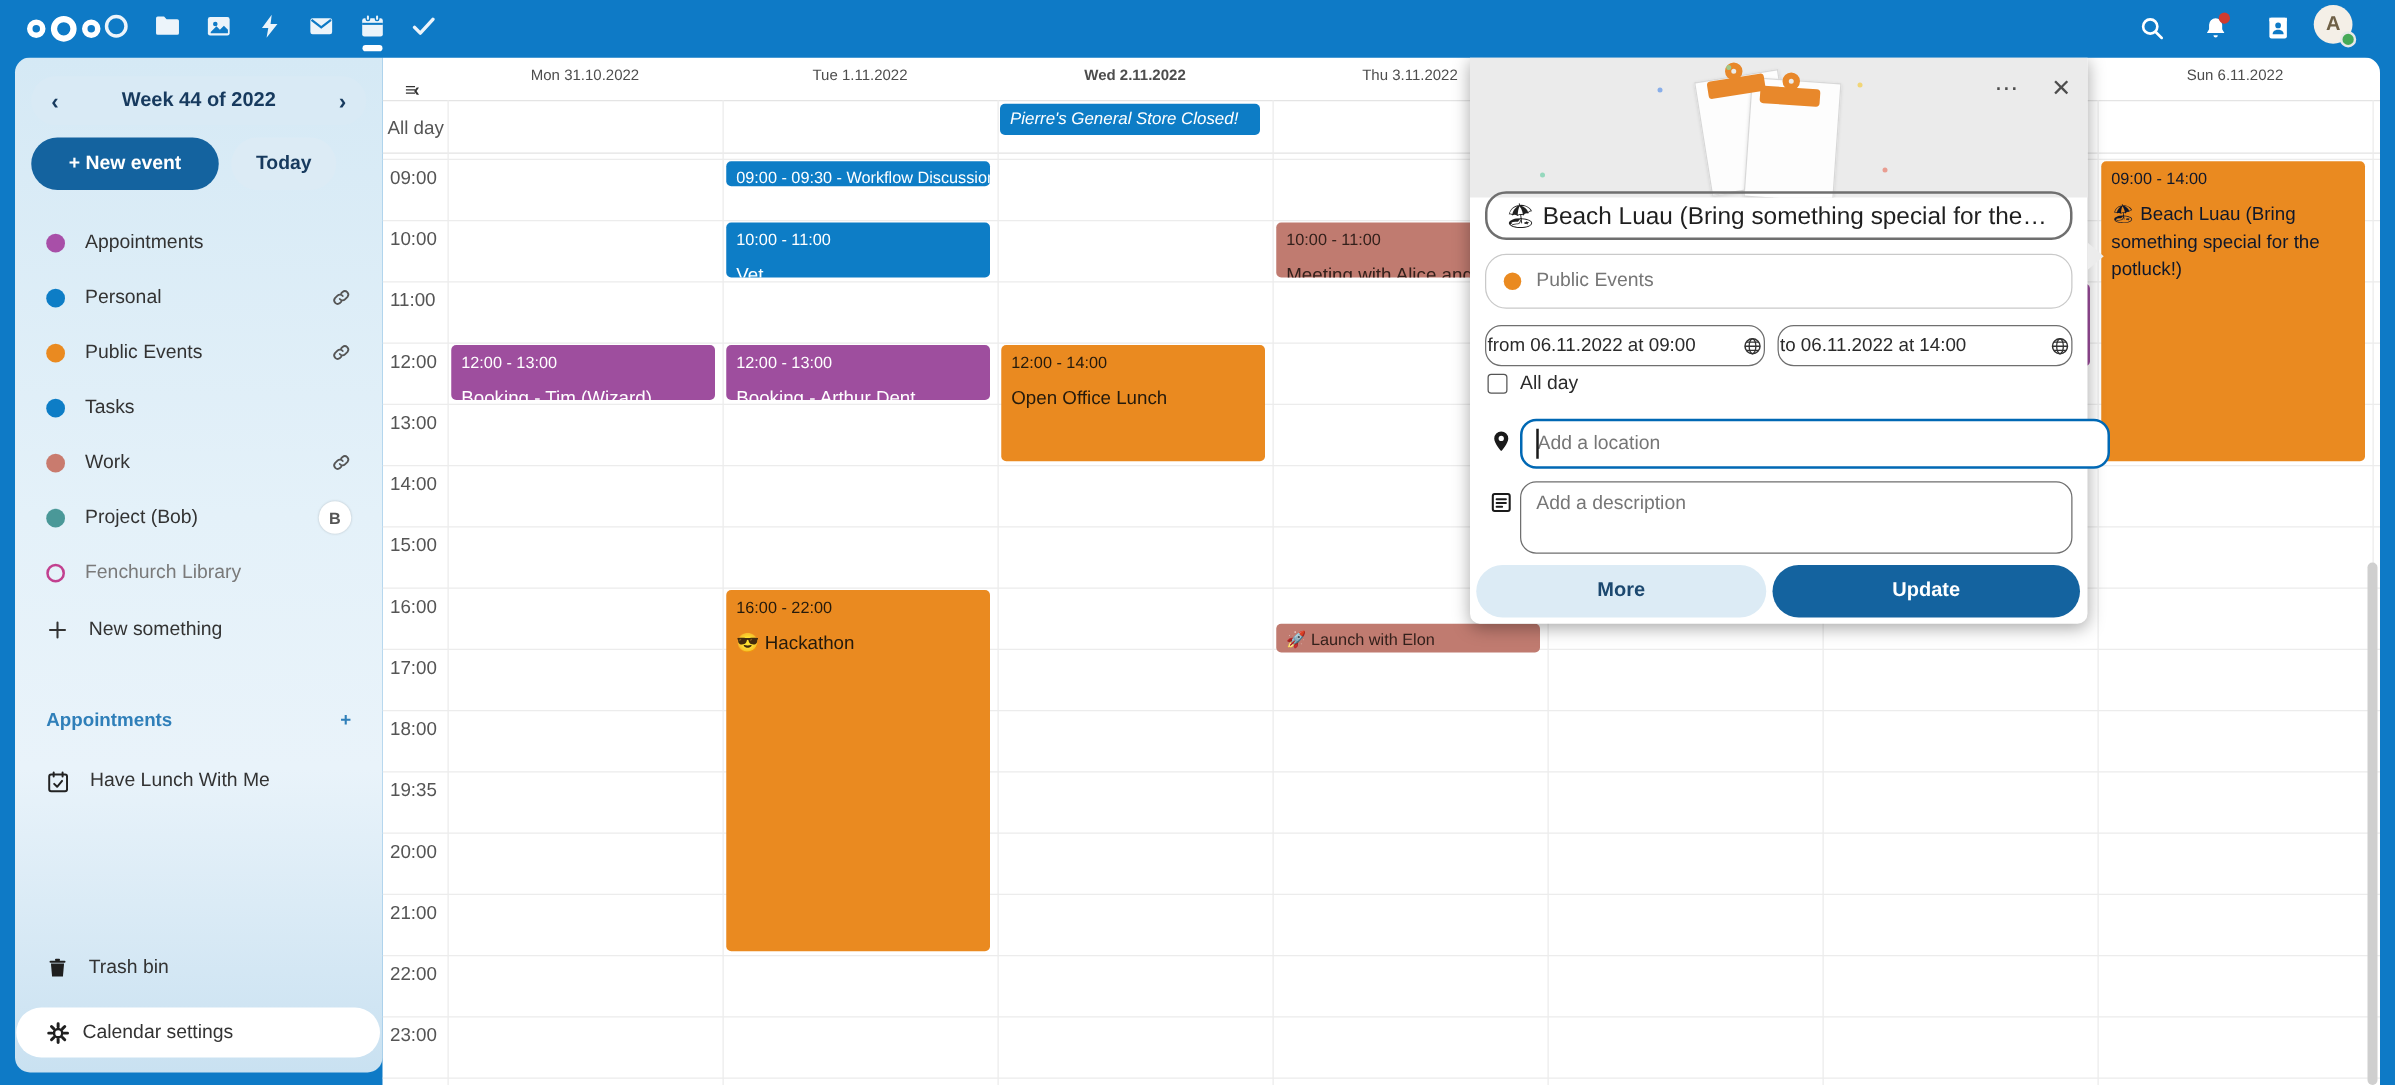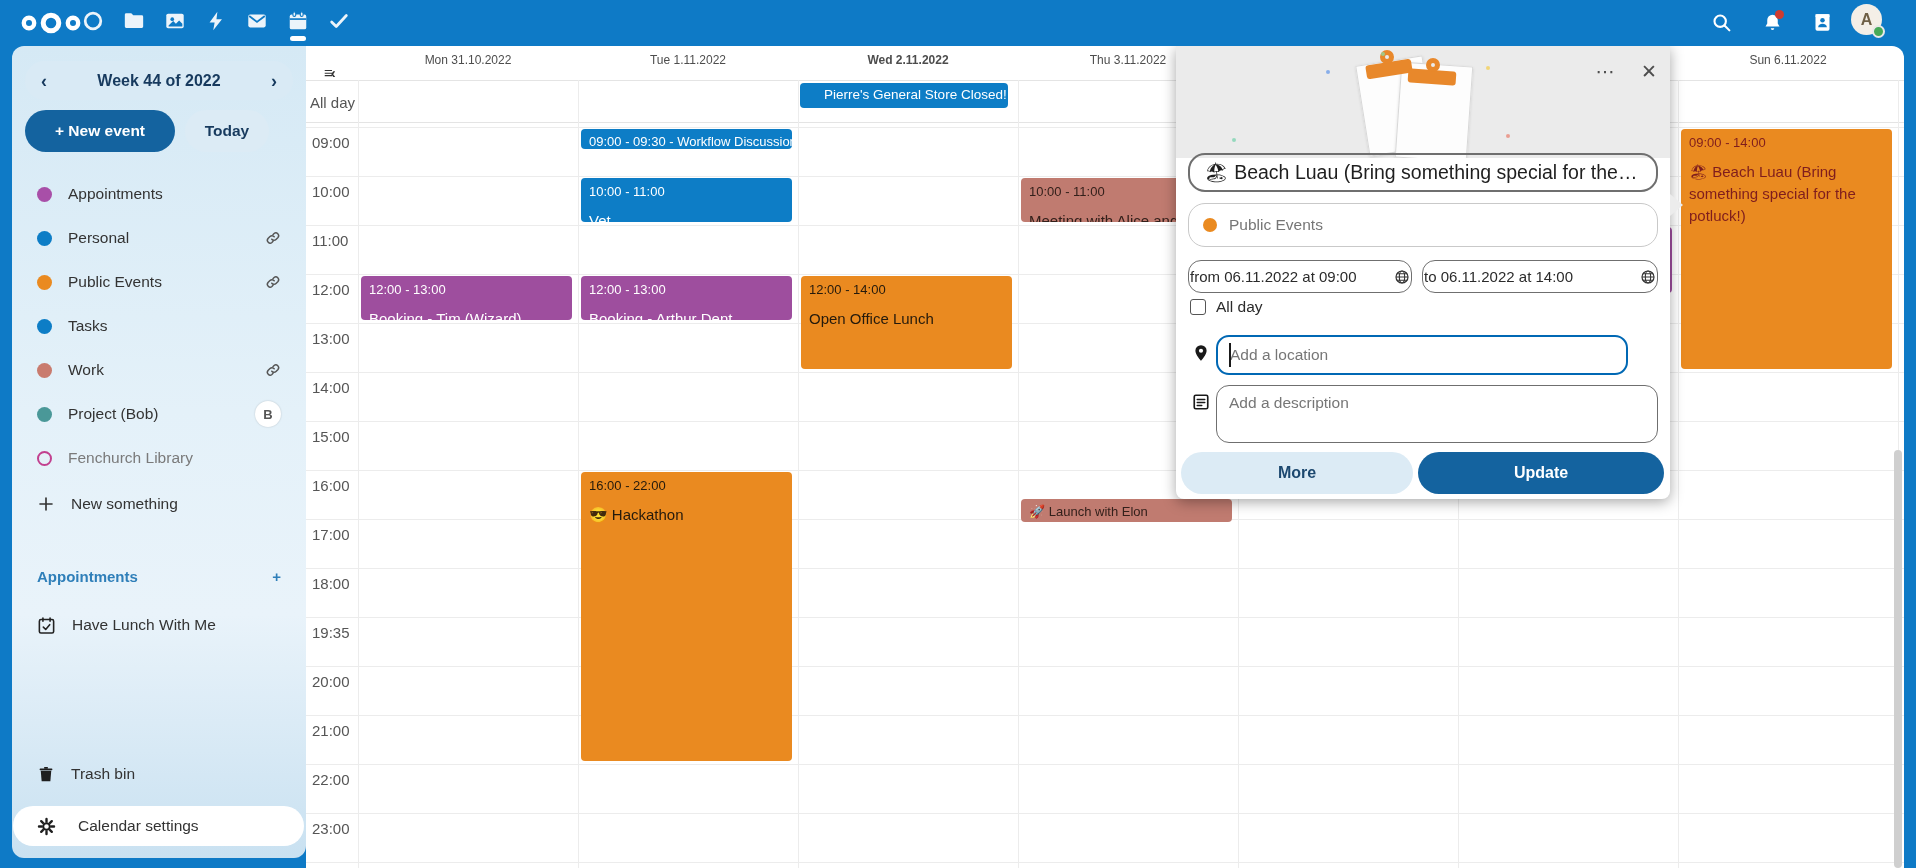"Pierre's General Store Closed!" .allday-ev { font-style: none -> italic; padding: 4px 24px -> 4px 8px }
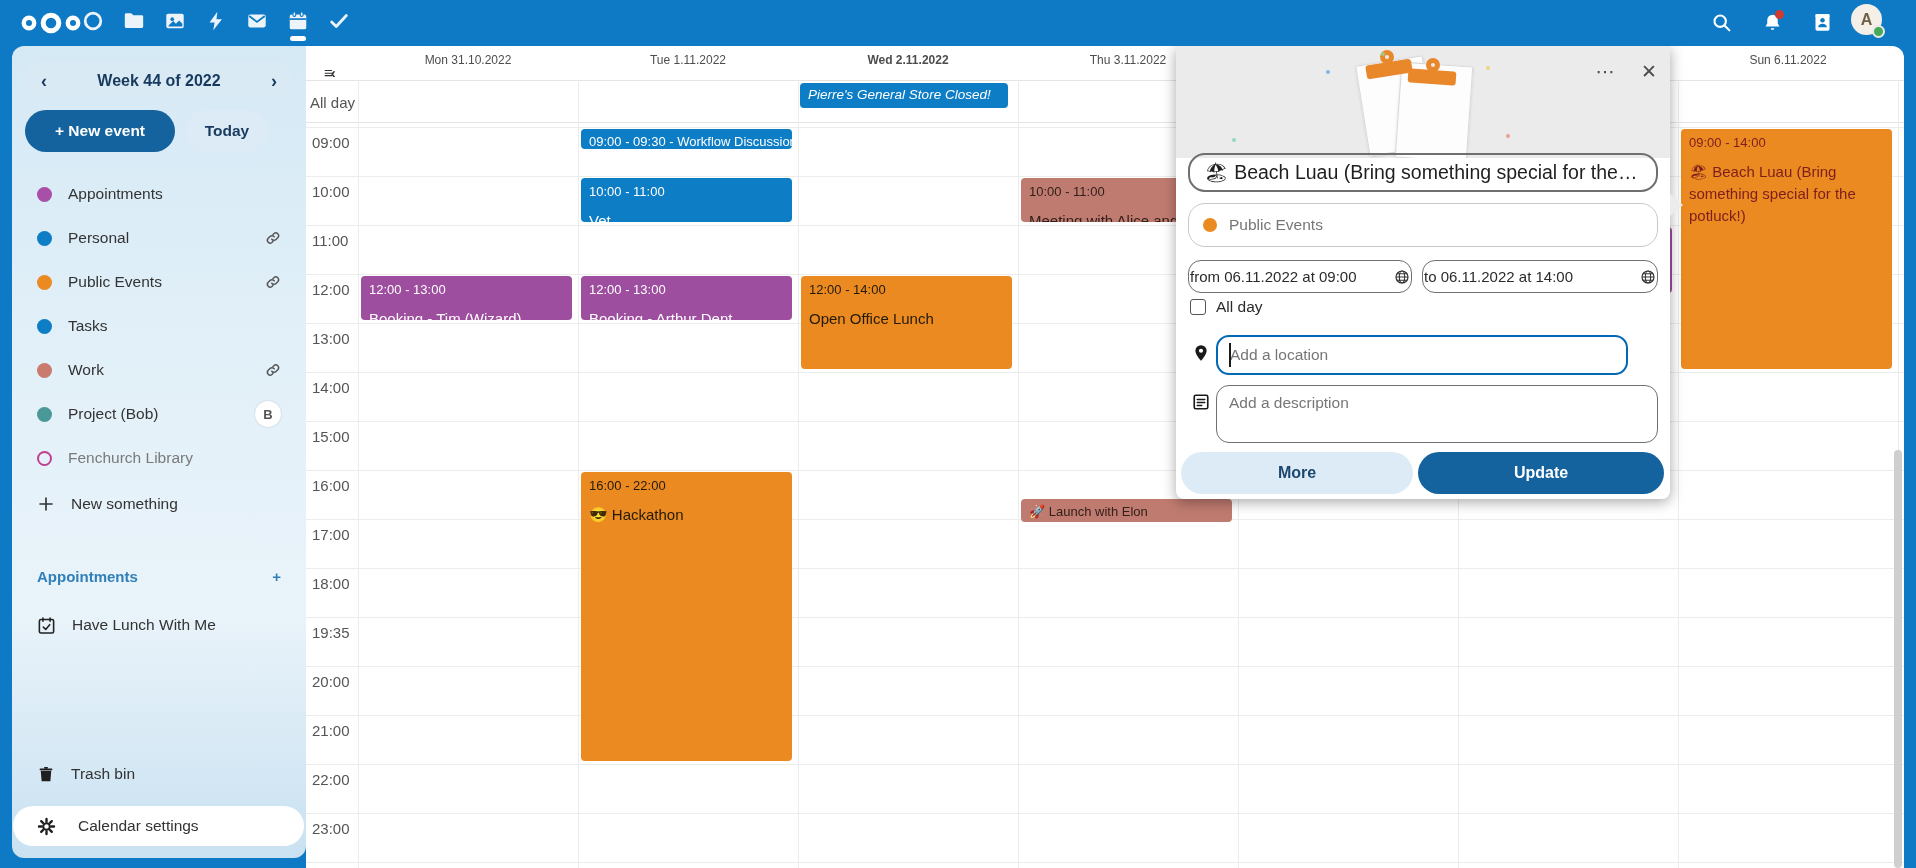"09:00 - 14:00" div.event { color: #7f1d1d -> #0f172a }
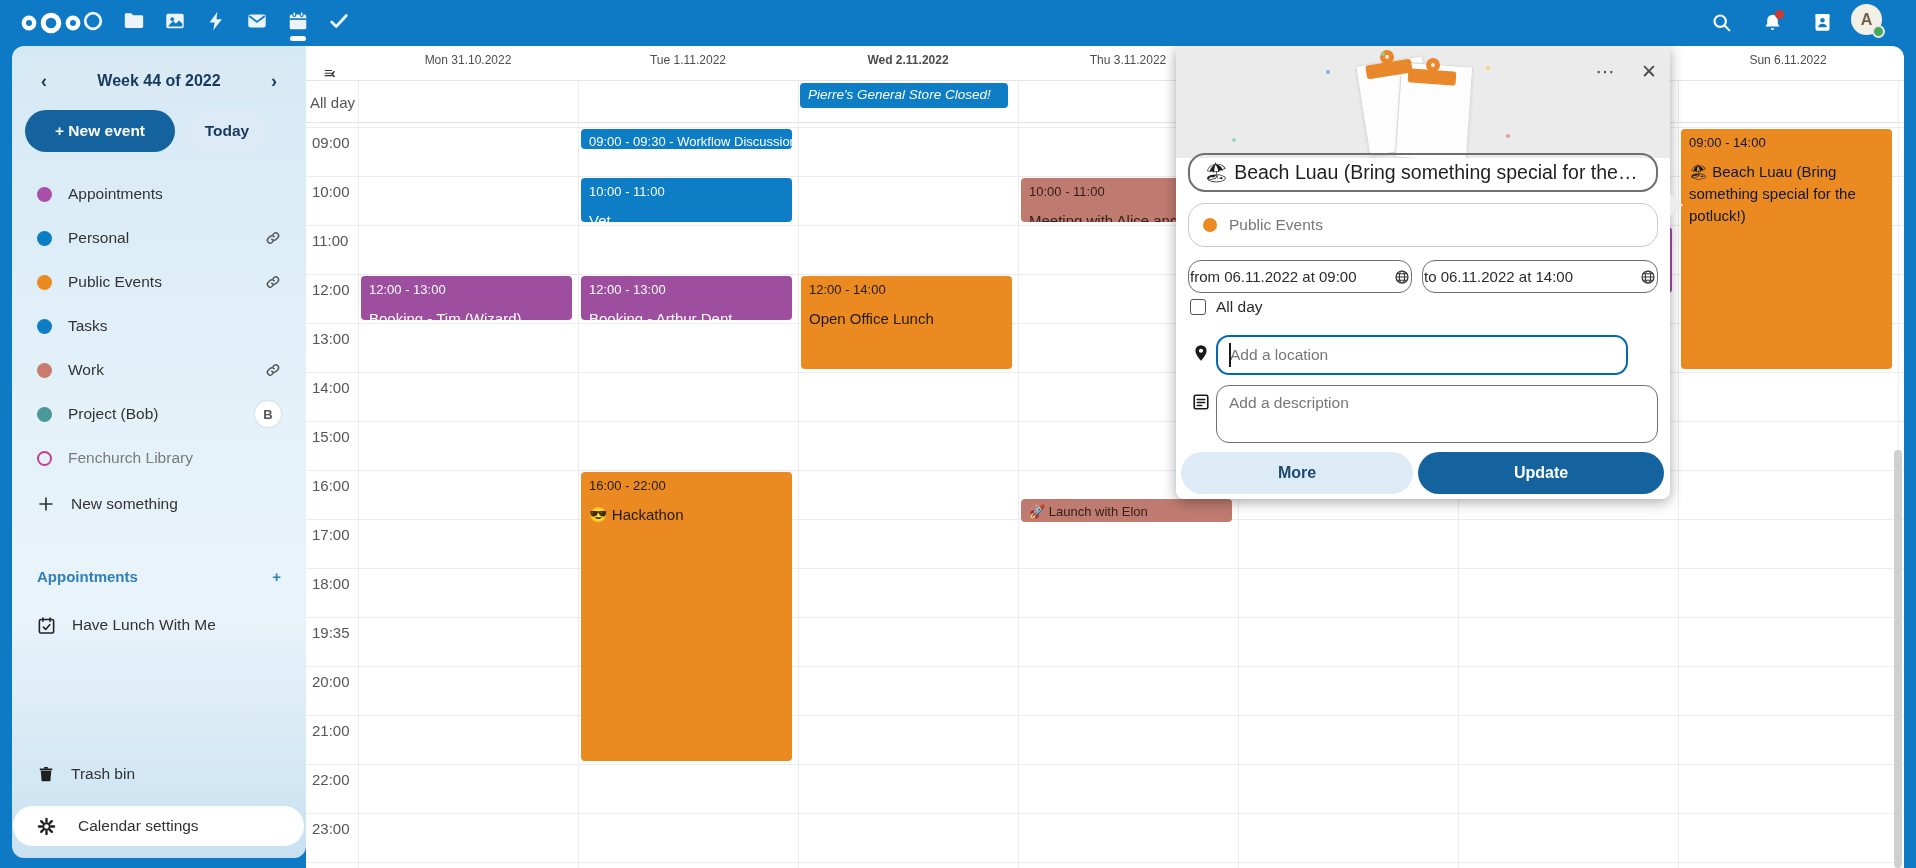"Add a location" .pop-loc { width: 412px -> 472px }
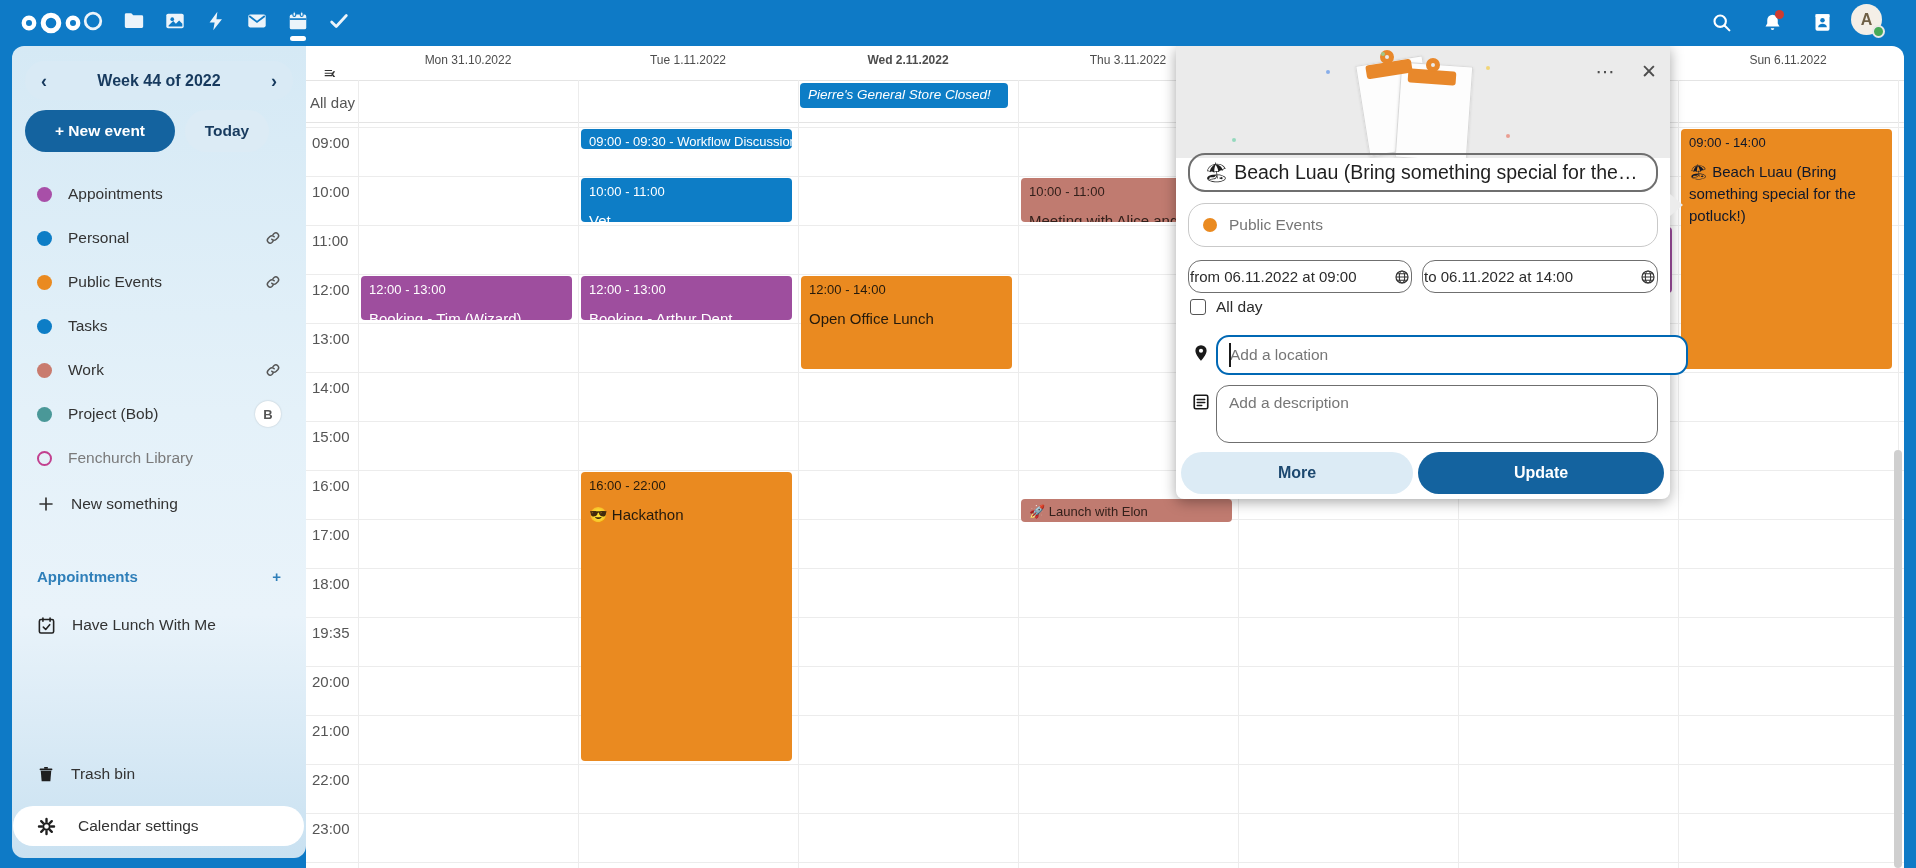"Calendar settings" .settings-pill { gap: 22px -> 10px }
